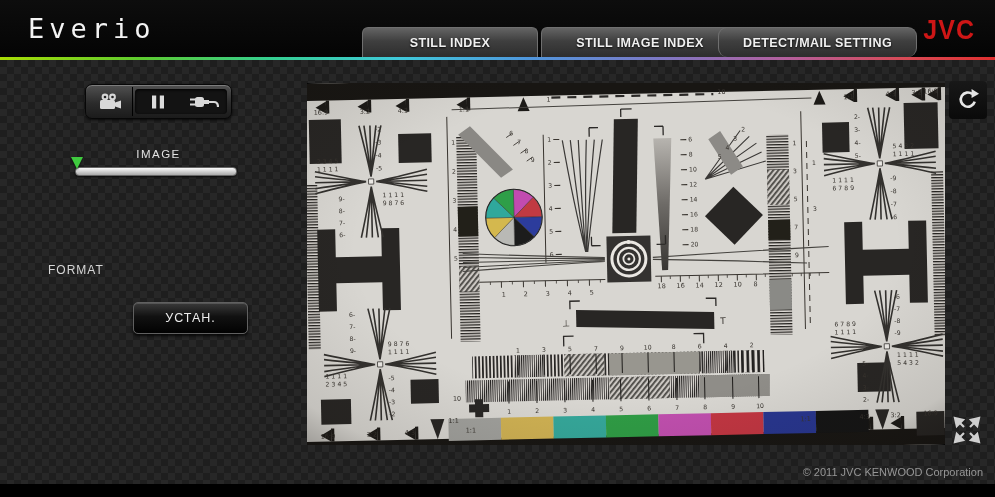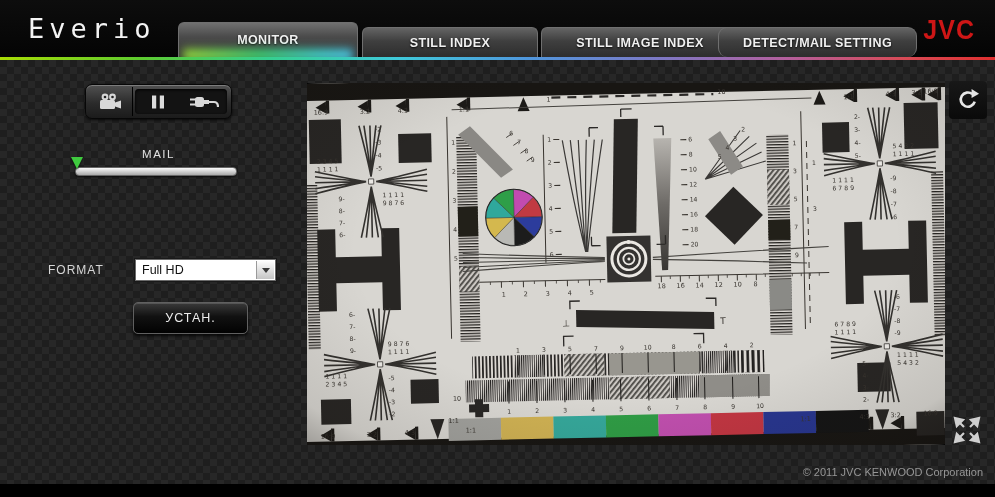"MONITOR" div.tab { html: <div> <span>MONITOR</span> </div> -> none }
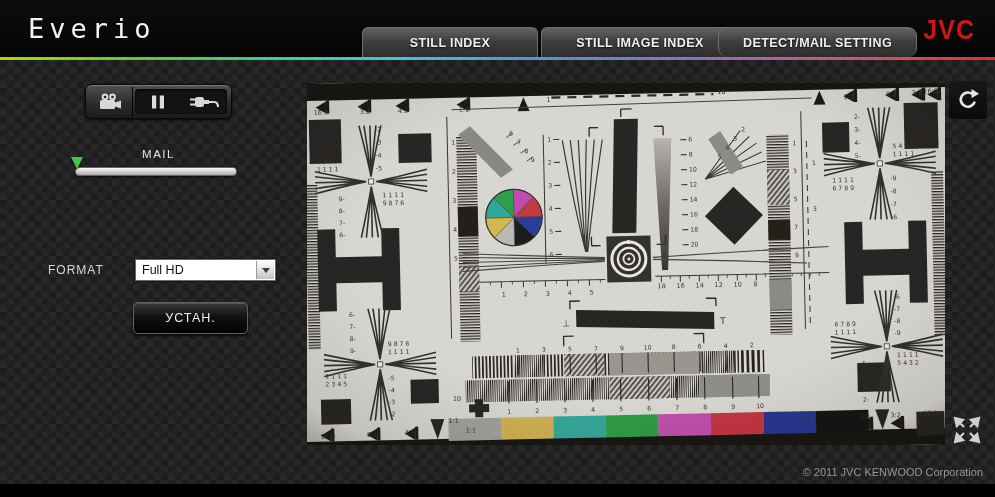"MAIL" div { text: MAIL -> IMAGE }
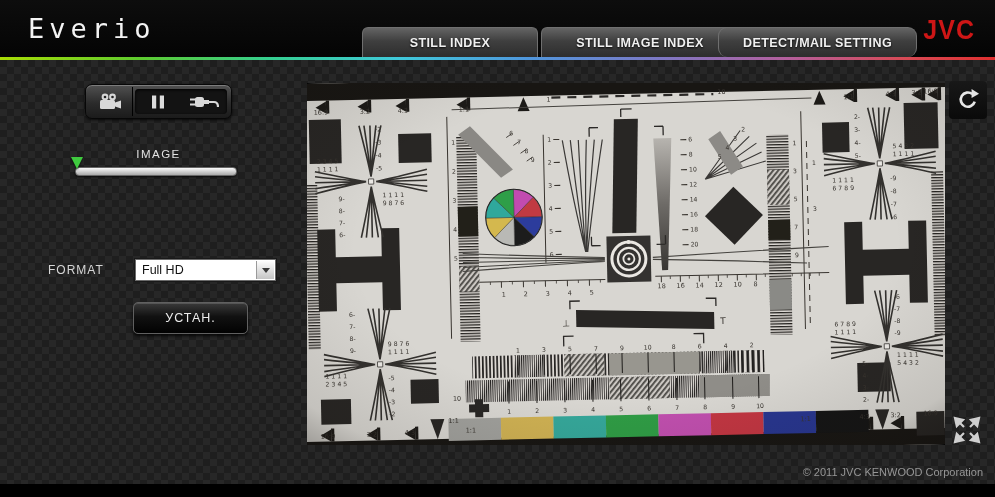"Full HD" div { html: <div> <span>Full HD</span> <span> <span></span> </span> </div> -> none }
